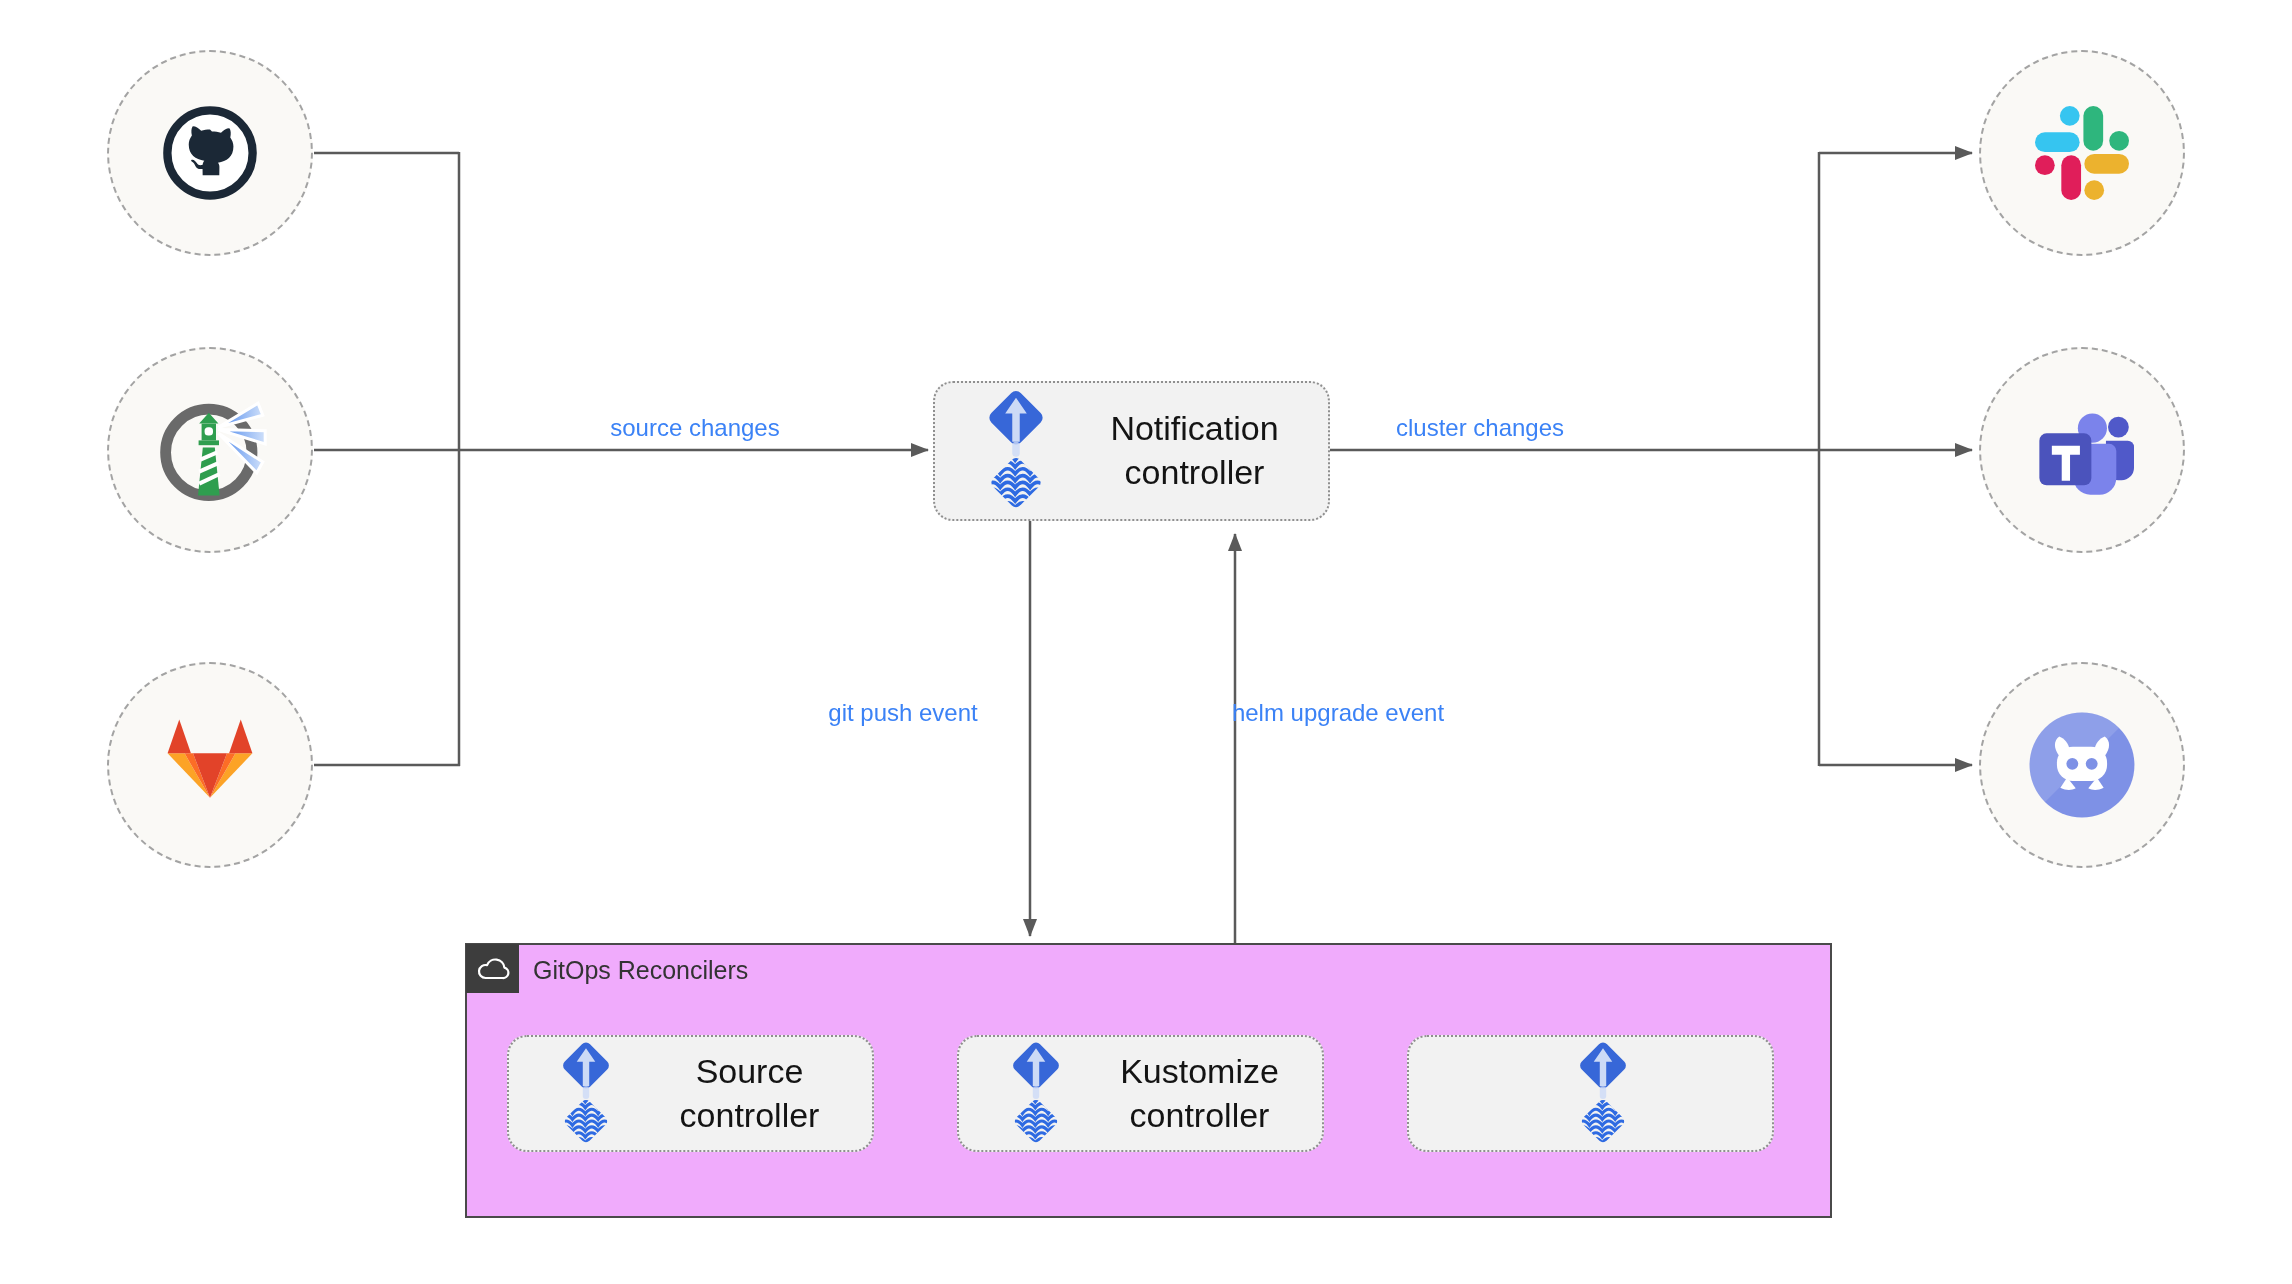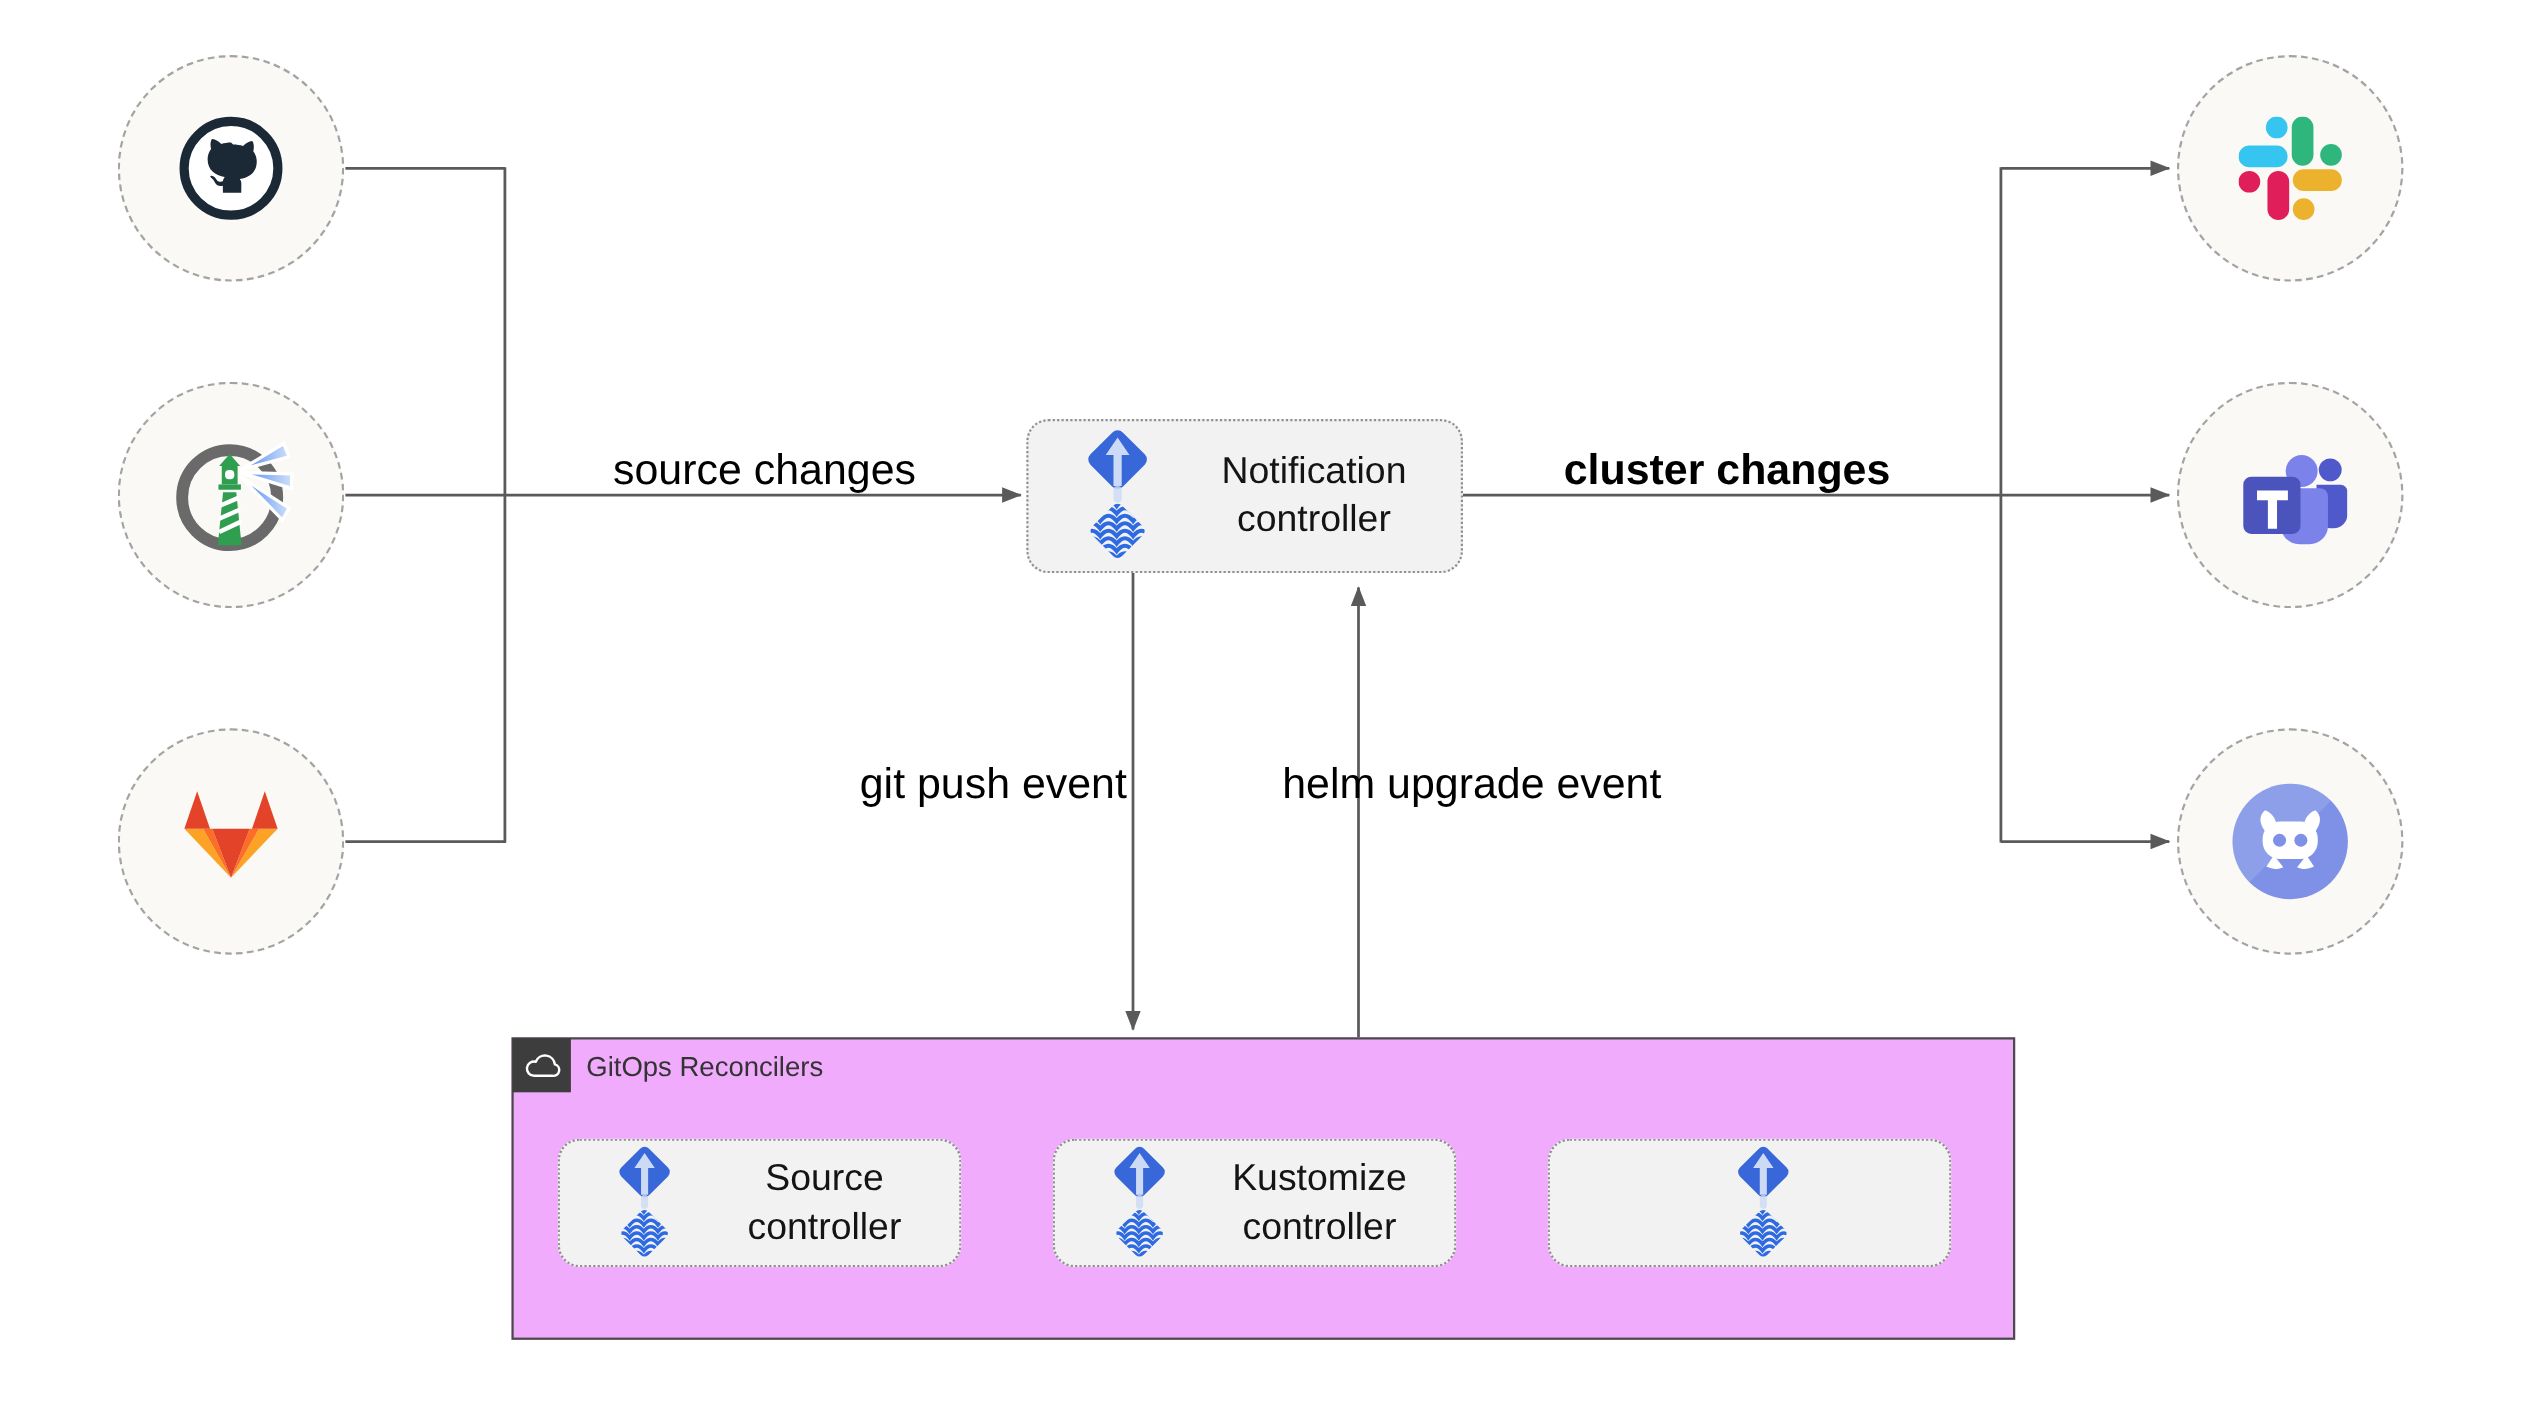"source changes" .edge-label { color: #000000 -> #3b82f6; font-size: 39px -> 24px }
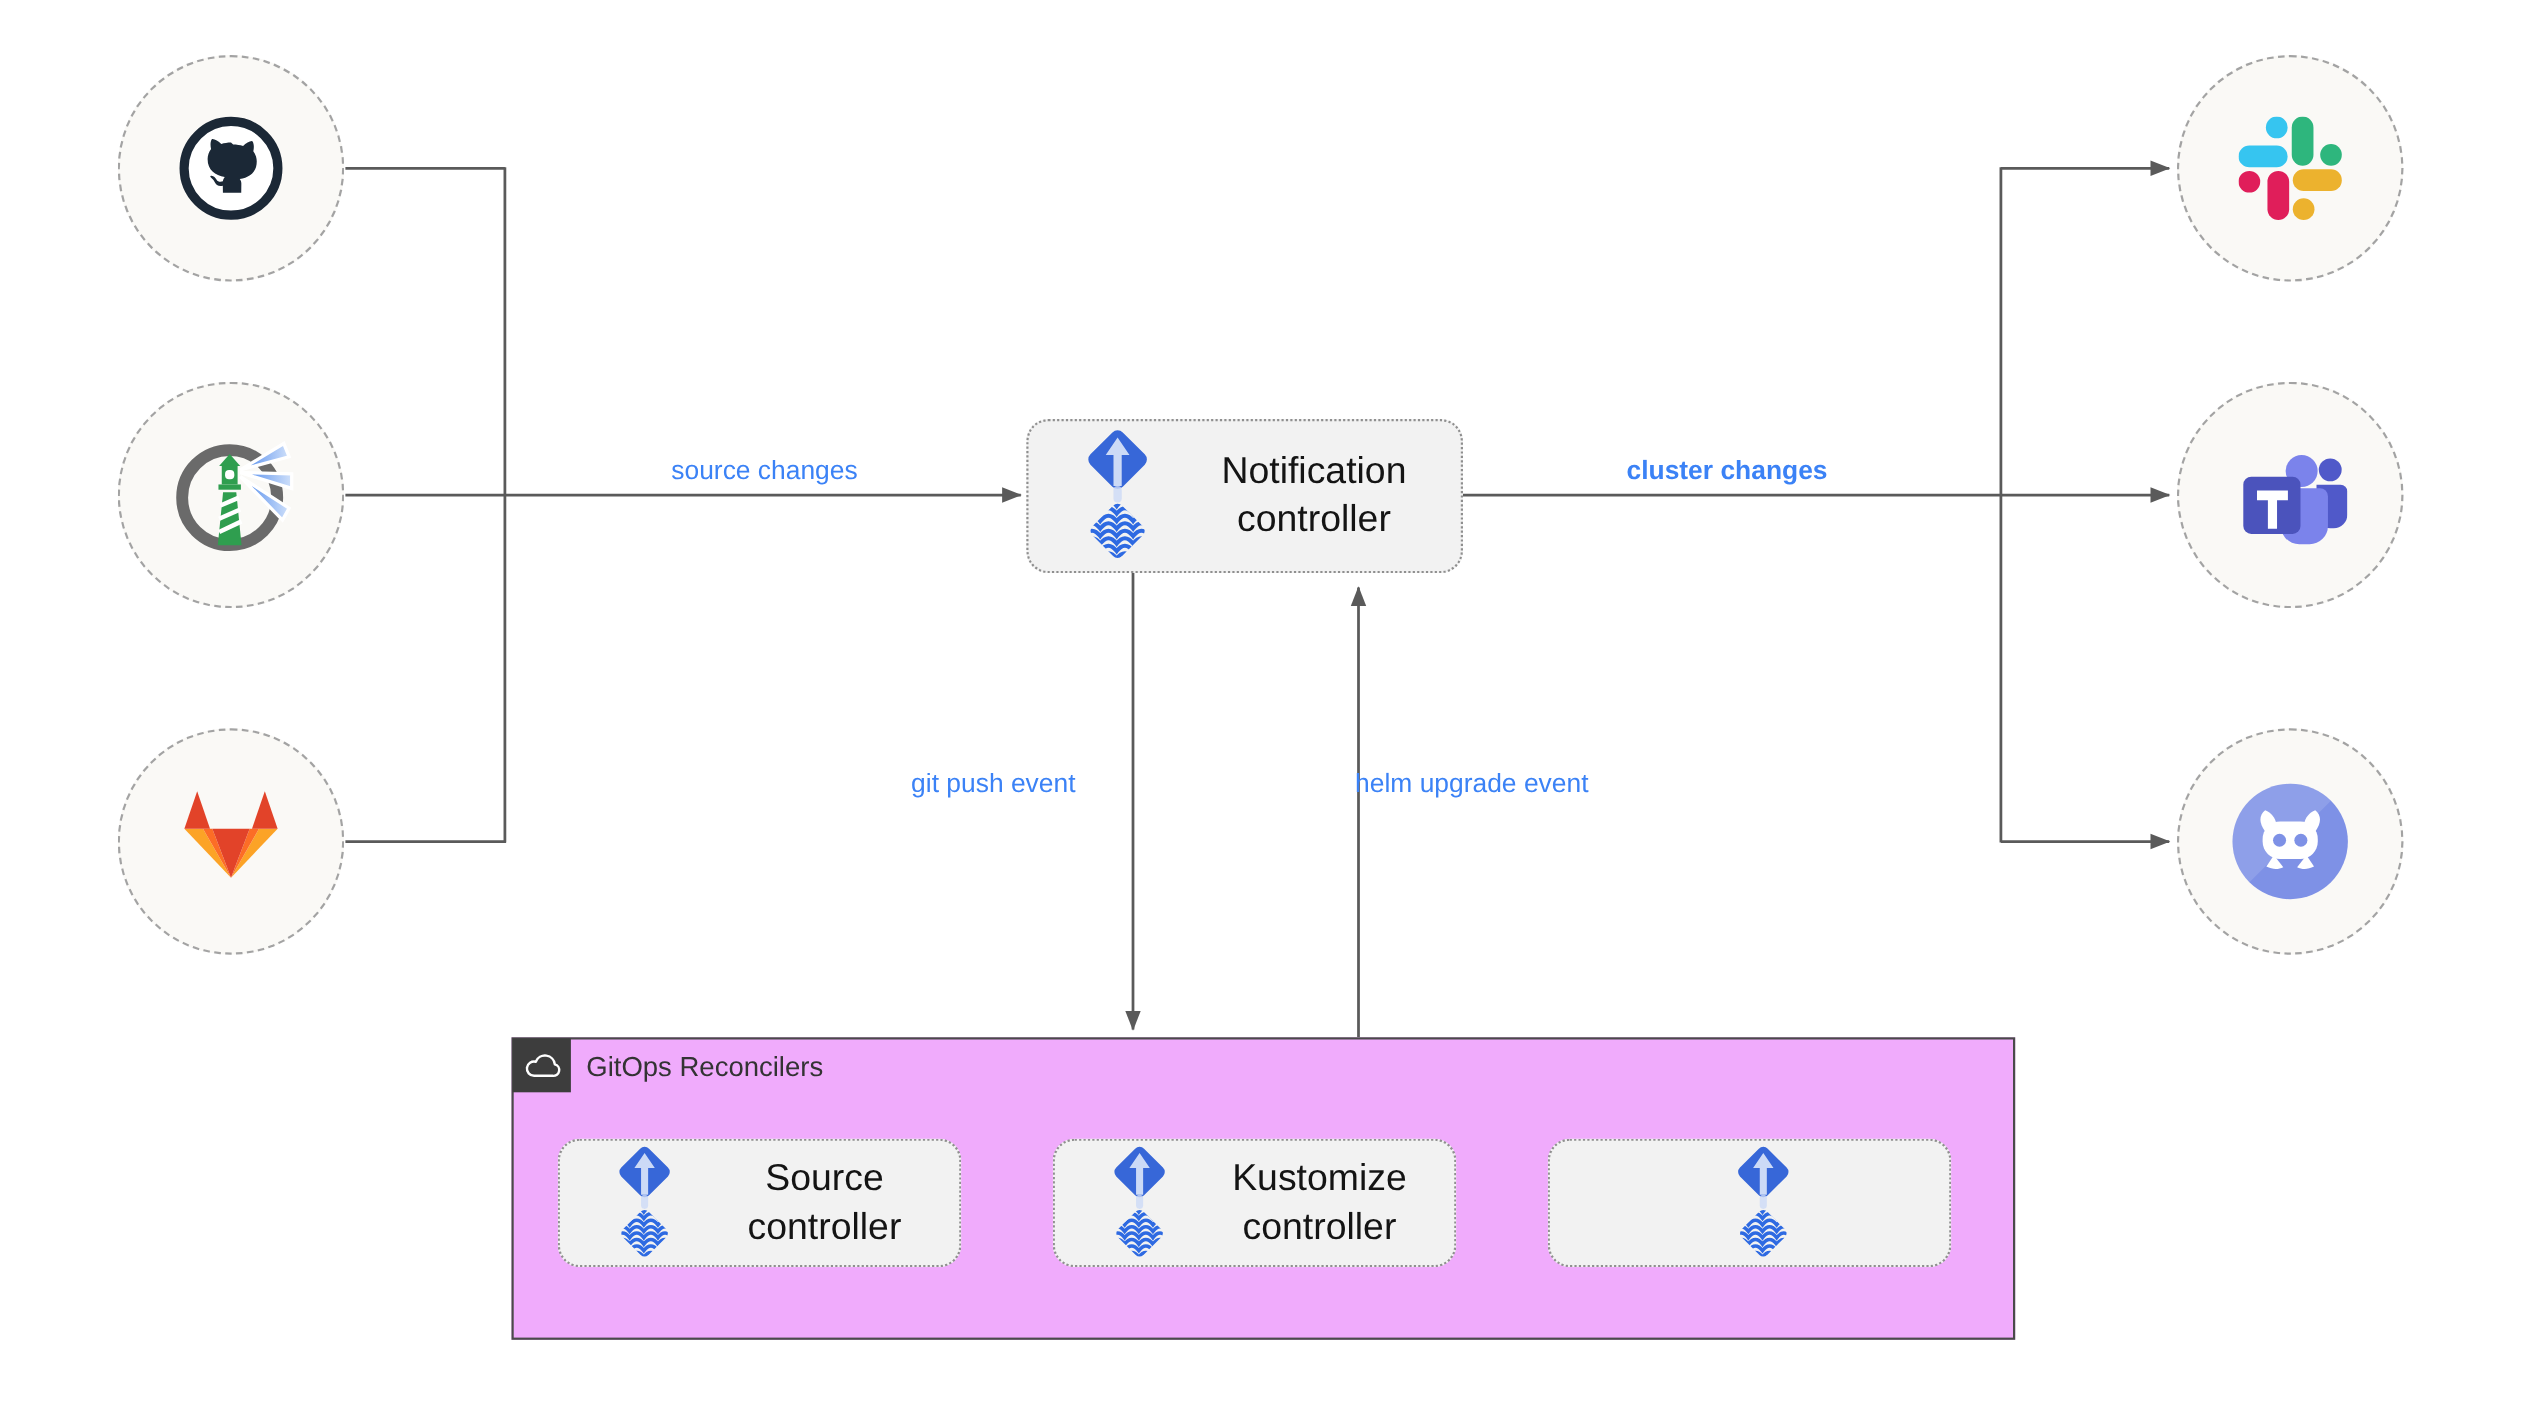"cluster changes" div.edge-label { font-weight: bold -> none; left: 1570px -> 1480px }
